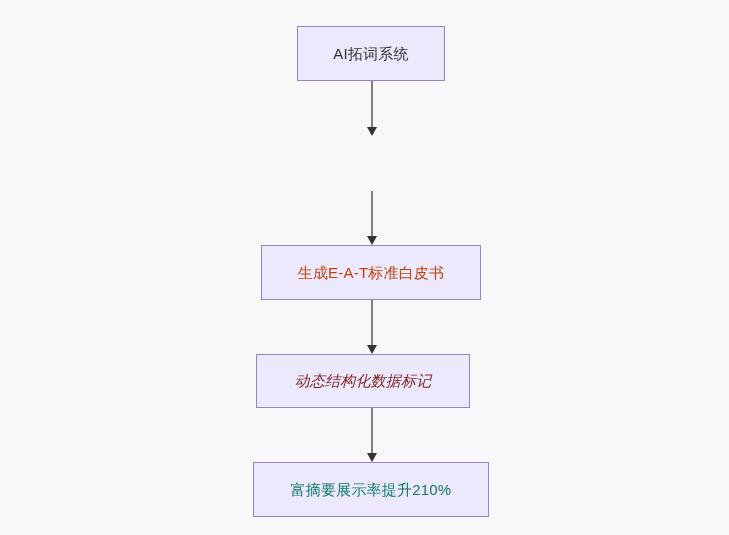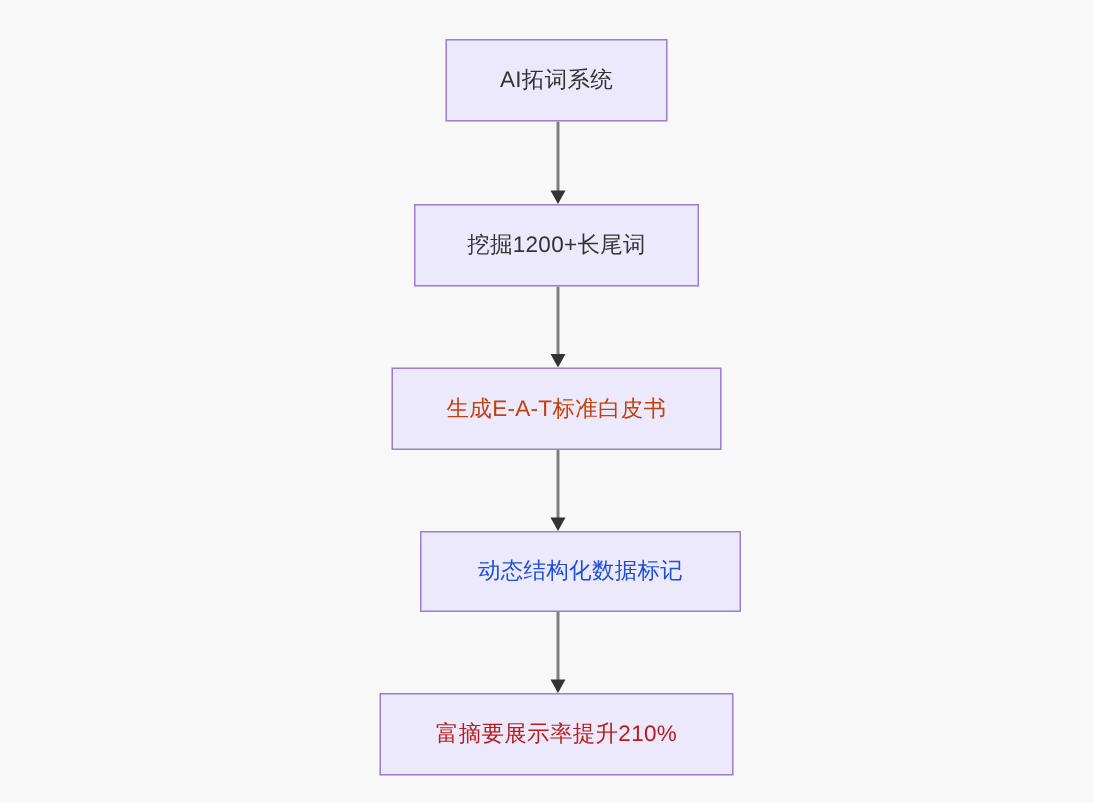"挖掘1200+长尾词" div.node { html: <div> <span>挖掘1200+长尾词</span> </div> -> none }
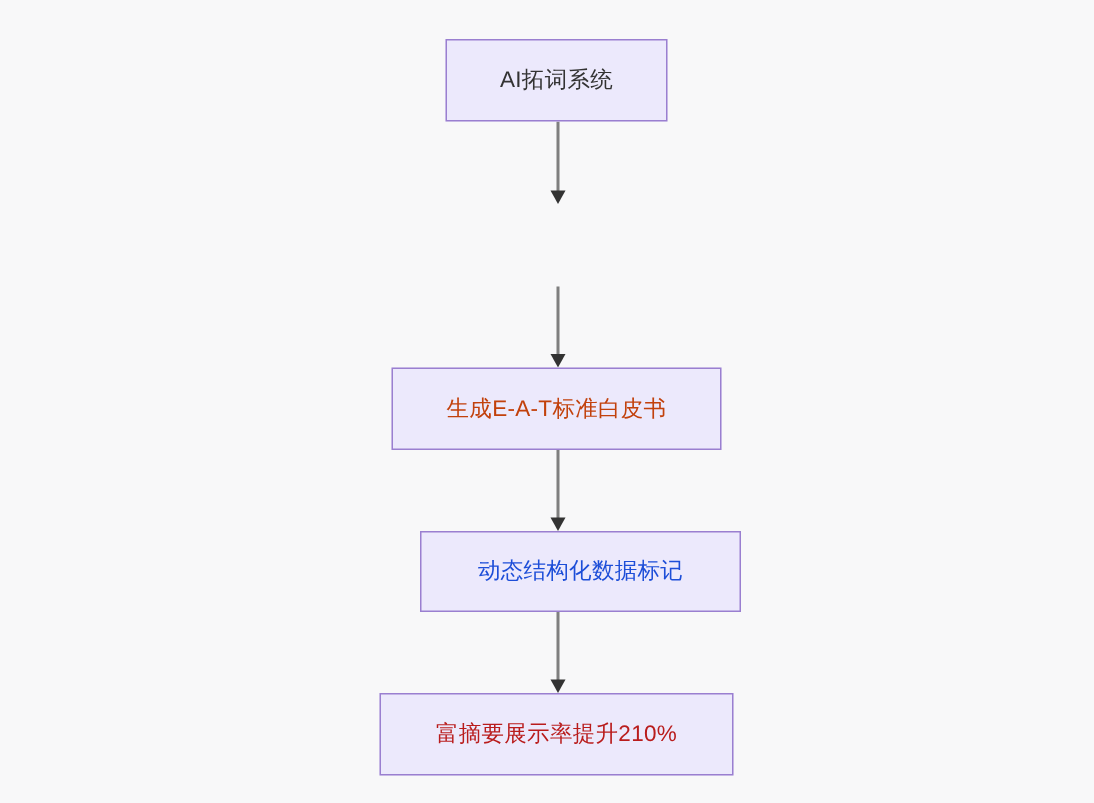"动态结构化数据标记" div.node { color: #1d4ed8 -> #7f1d1d; font-style: none -> italic; left: 280px -> 256px }
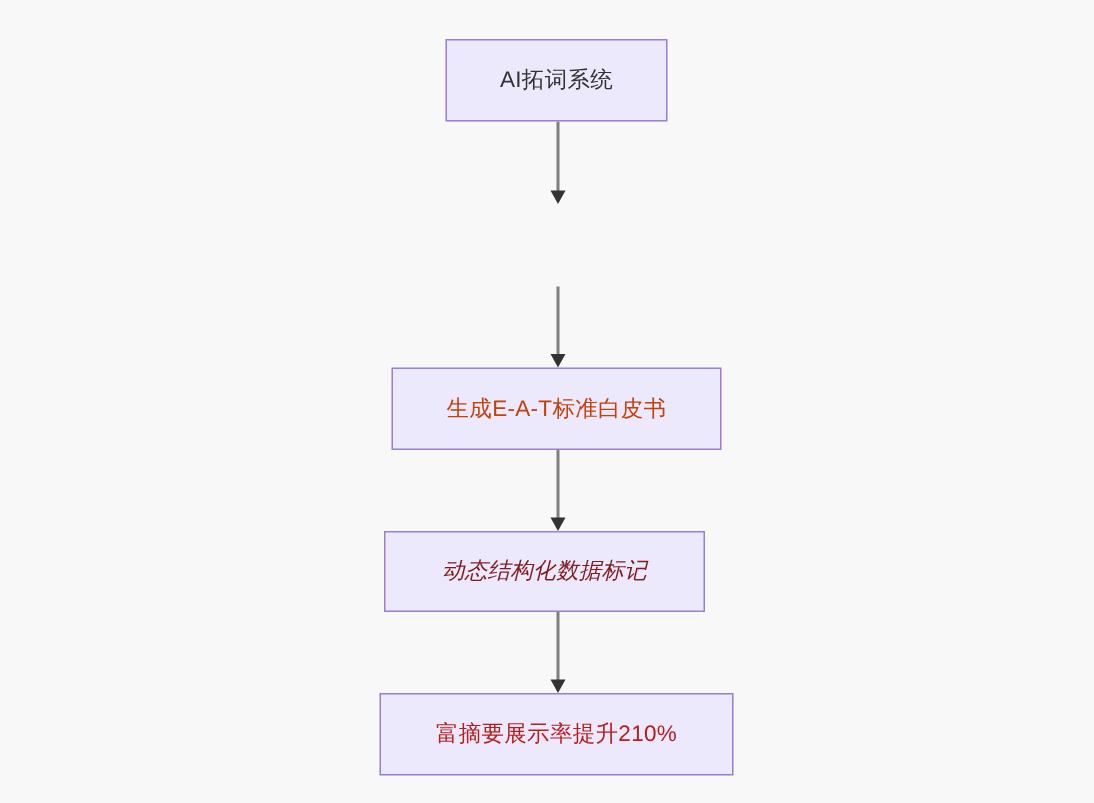"富摘要展示率提升210%" div.node { color: #b91c1c -> #0f766e }
